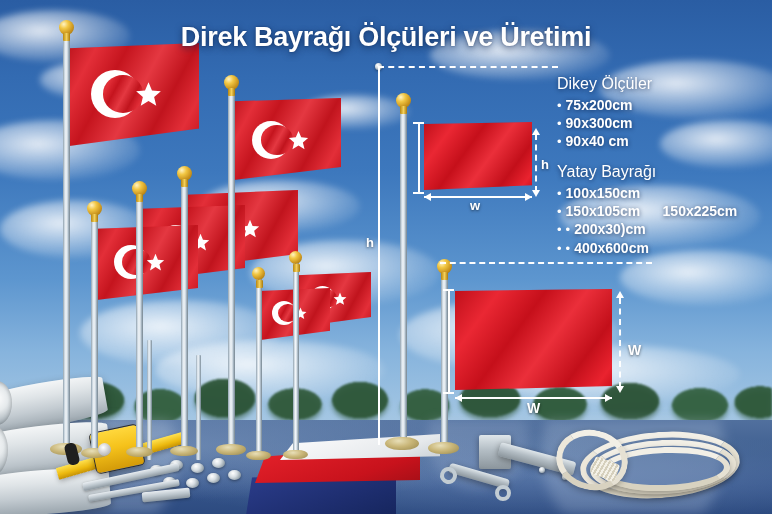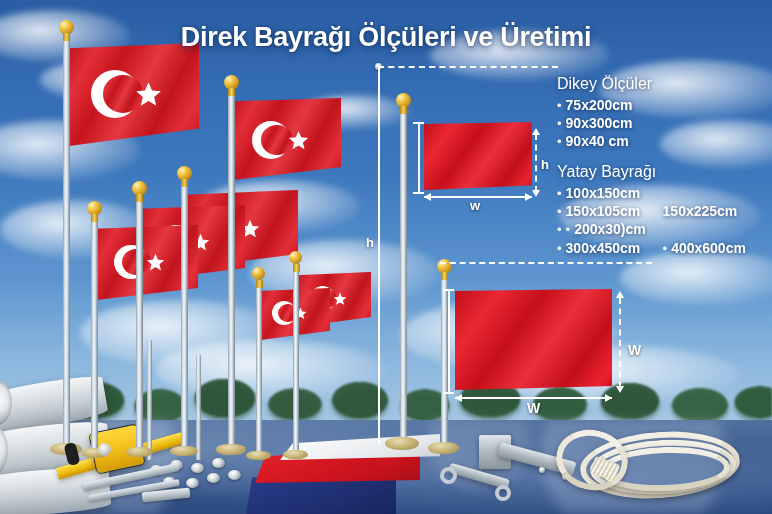"300x450cm" span.spec-item { html: <span>300x450cm</span> -> none }
